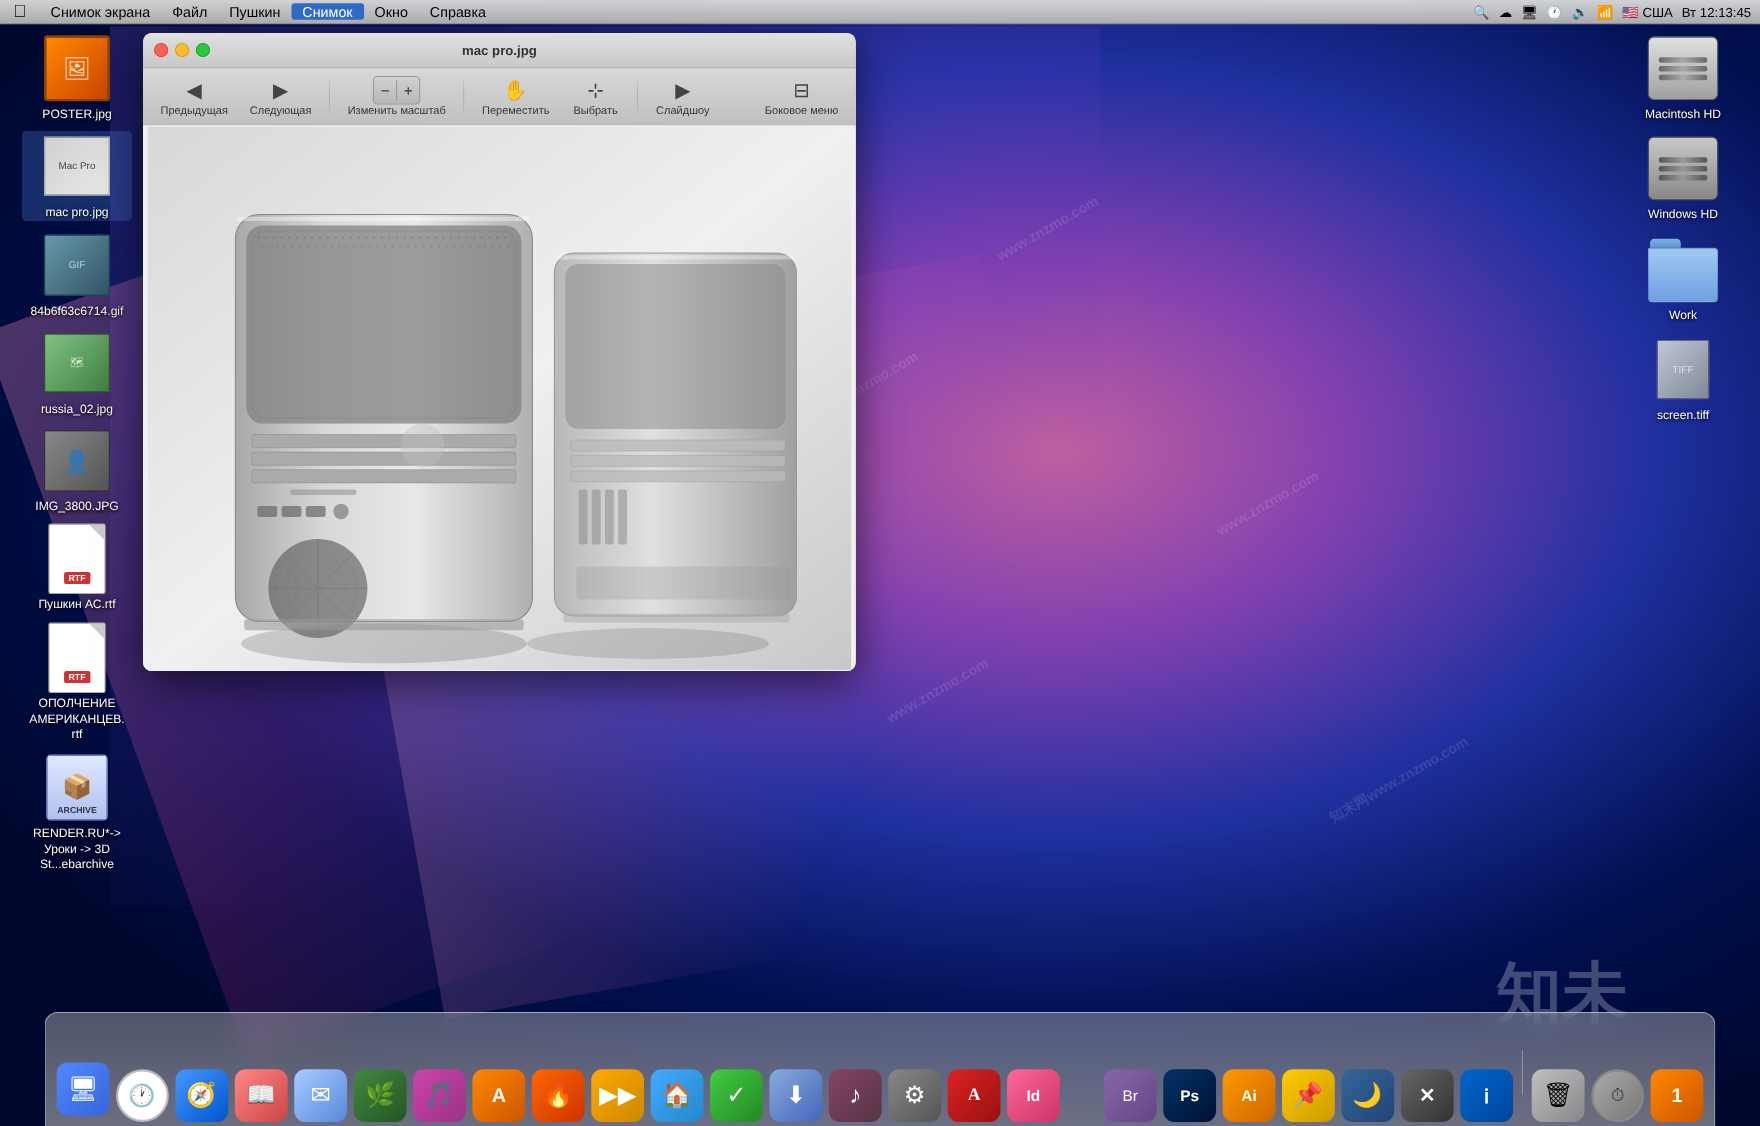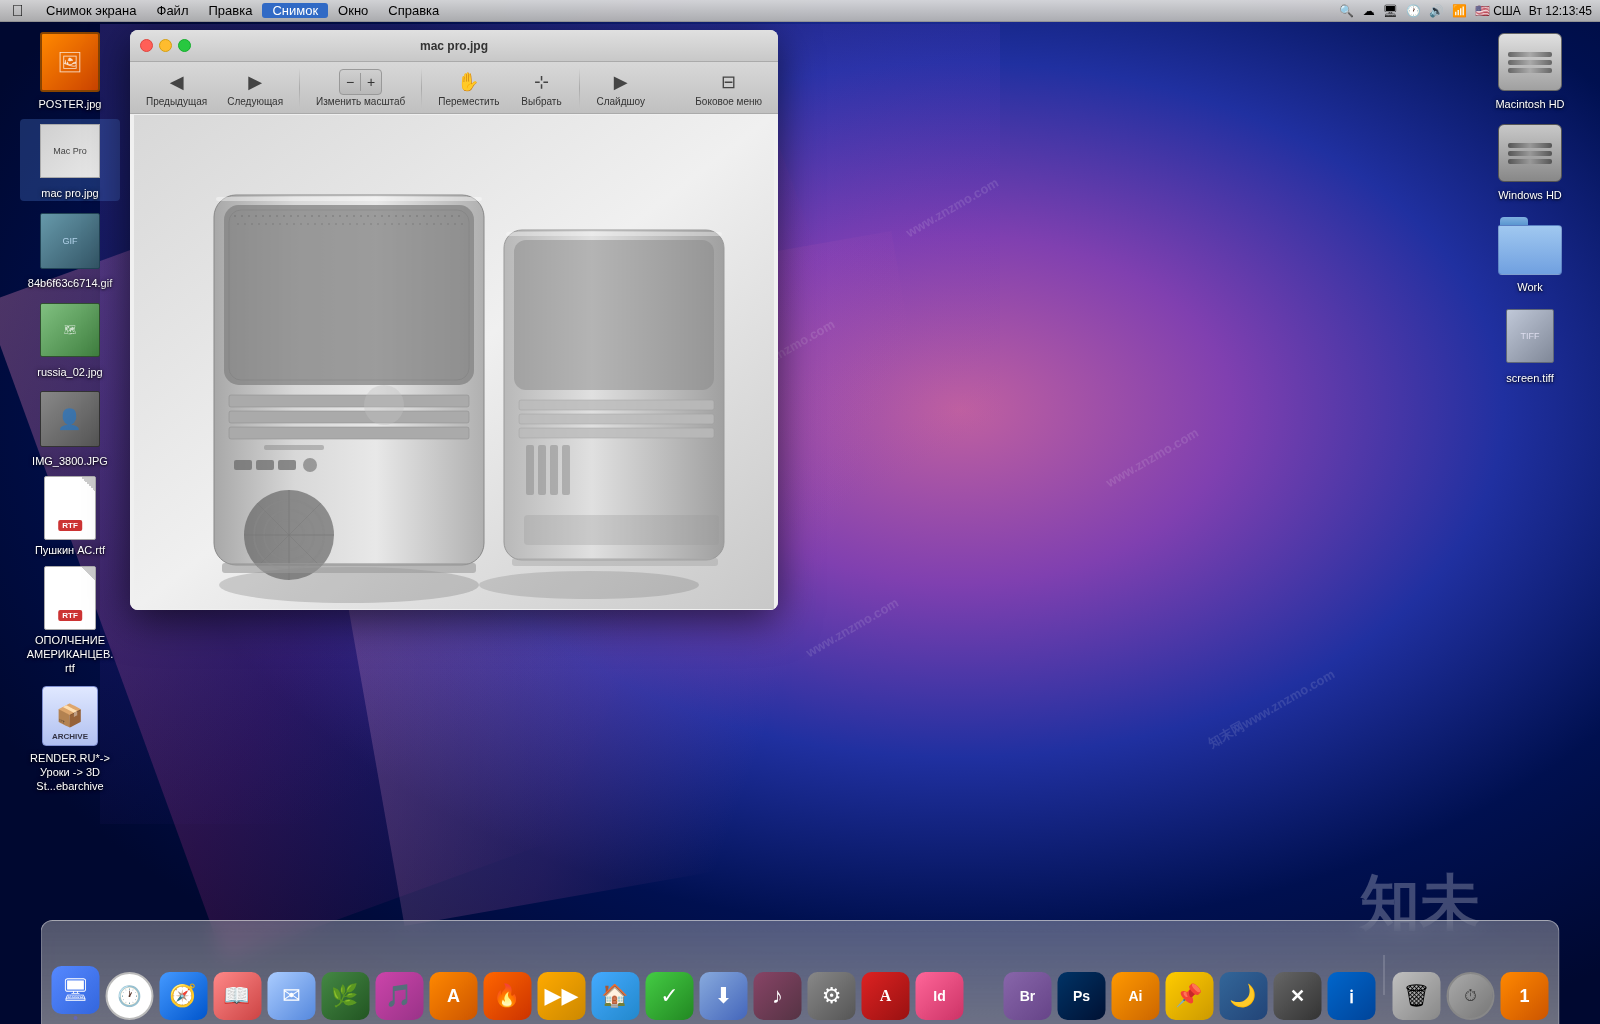"Правка" div.menubar-item { text: Правка -> Пушкин }
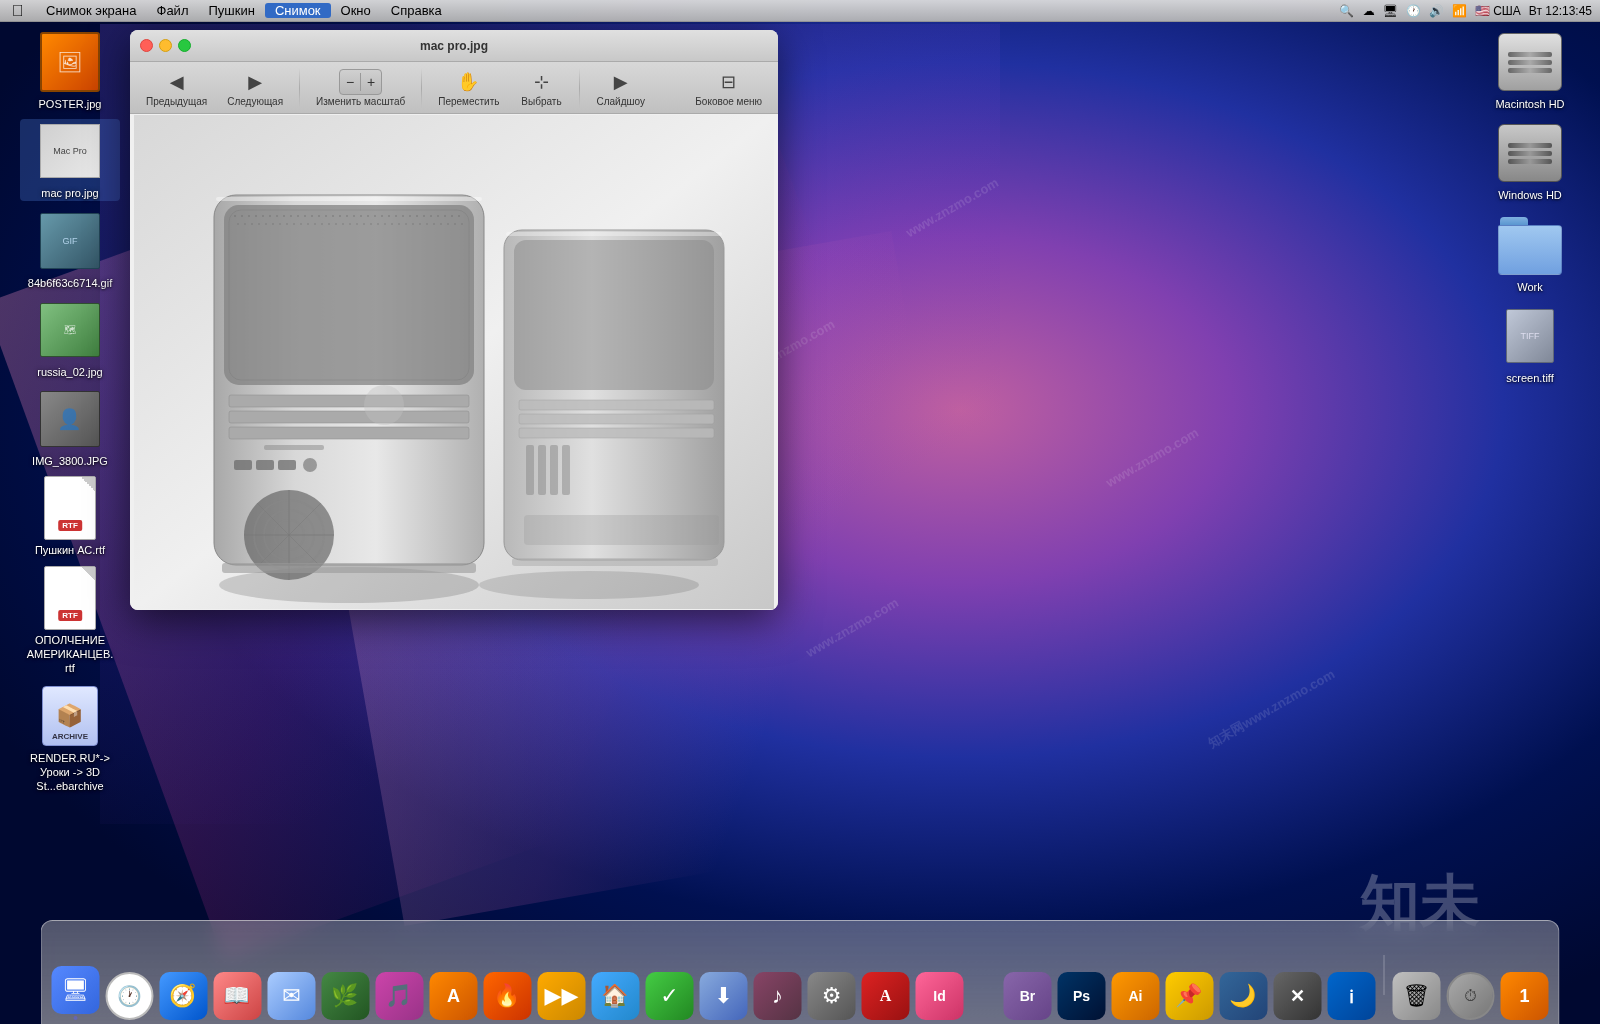"Br" div.dock-icon { font-weight: bold -> normal }
